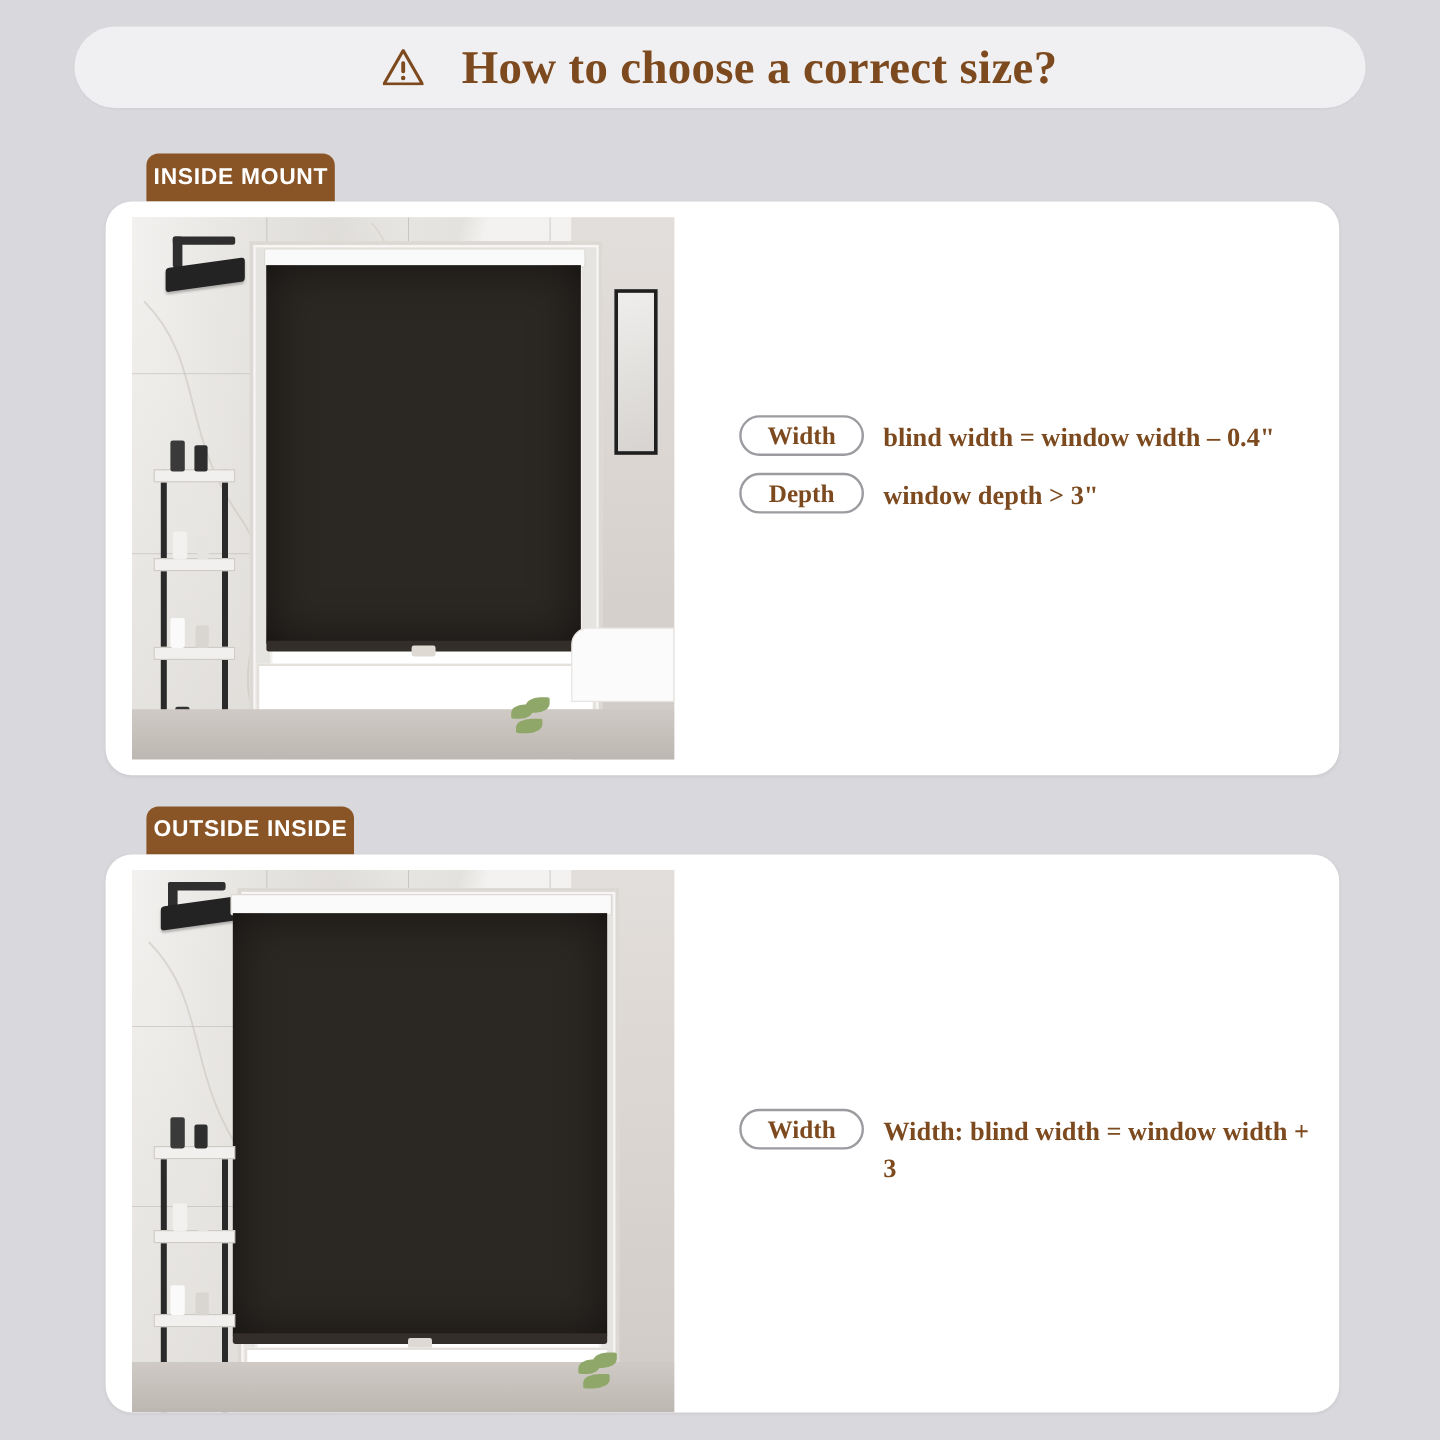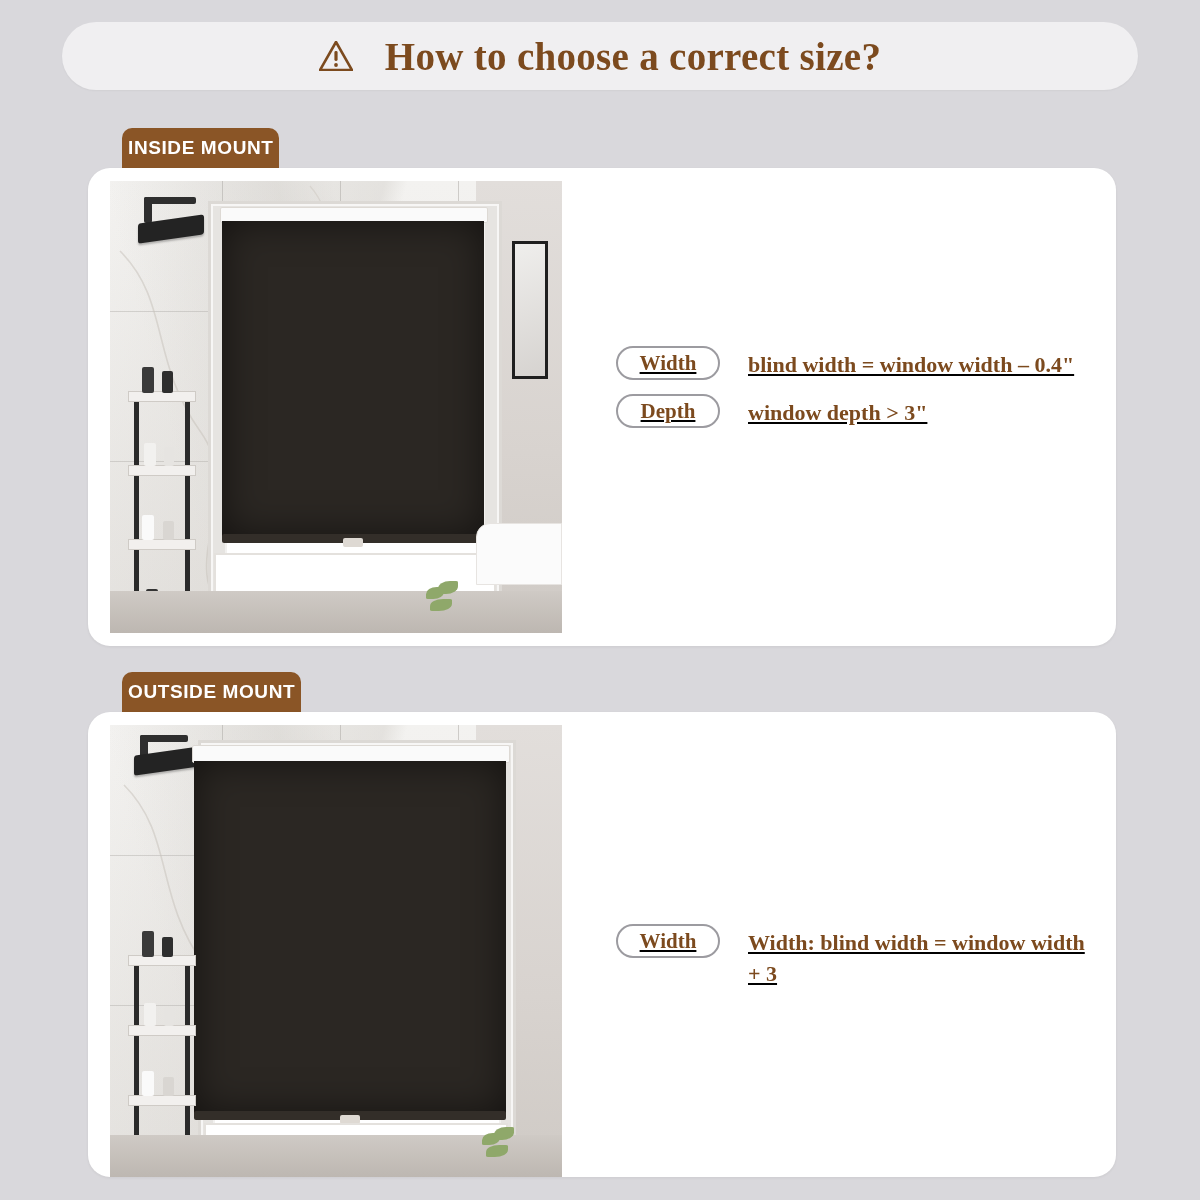"Width" .specs { text-decoration: underline -> none }
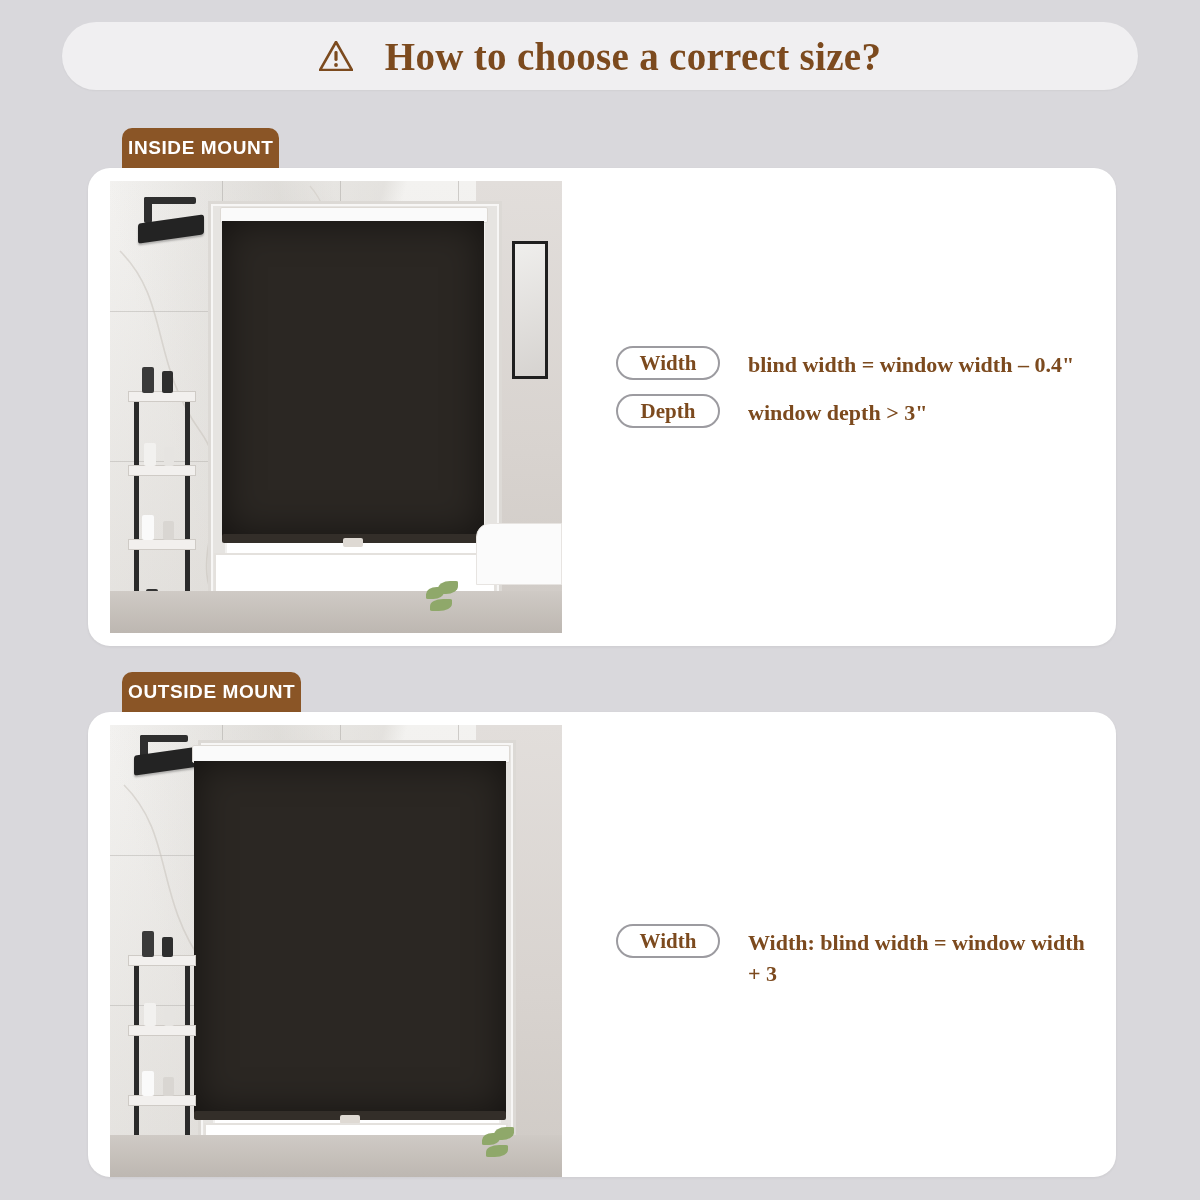"blind width = window width" .spec-text { margin-left: 28px -> 16px }
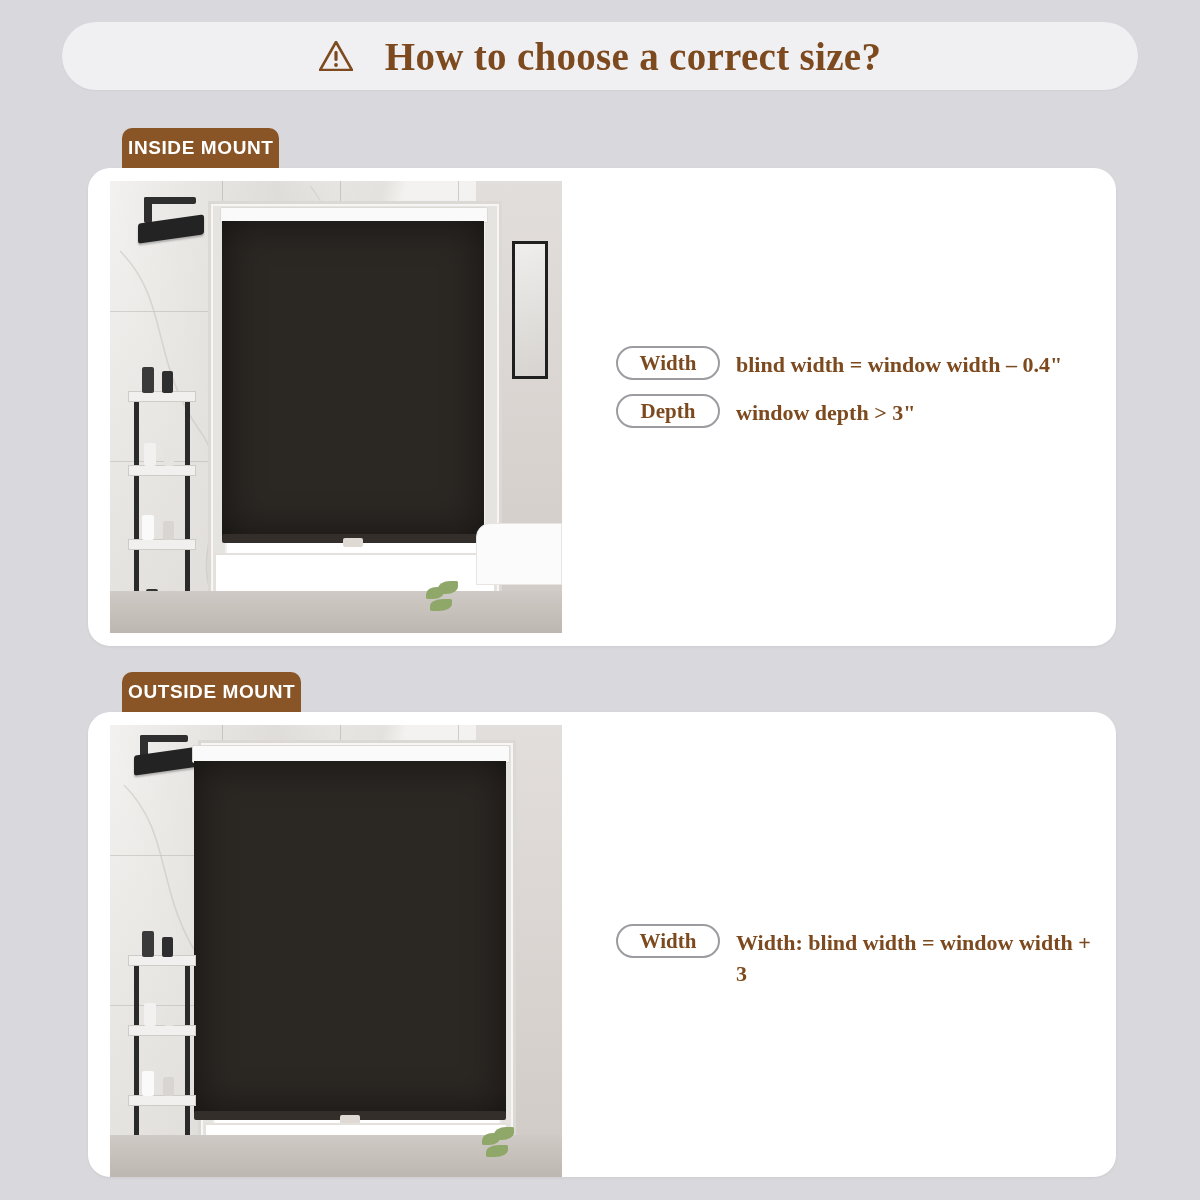"OUTSIDE MOUNT" span { text: MOUNT -> INSIDE }
